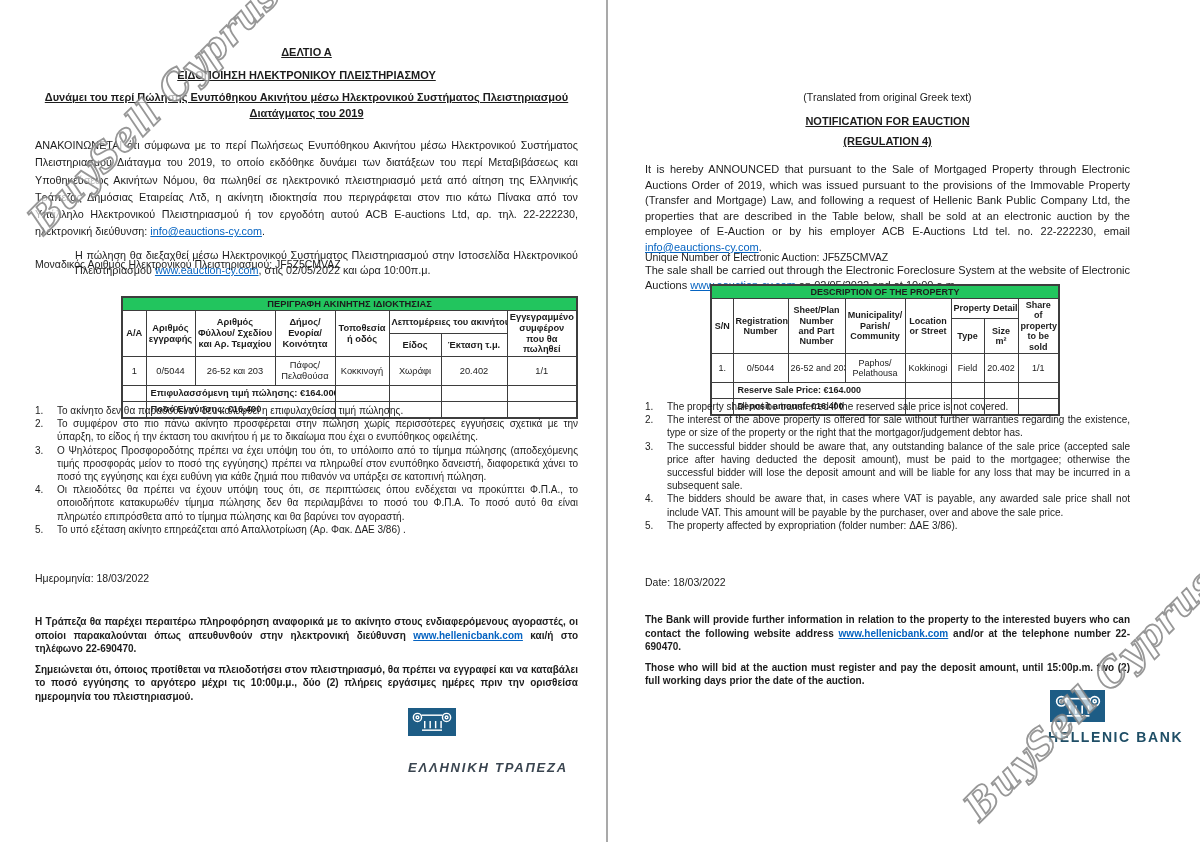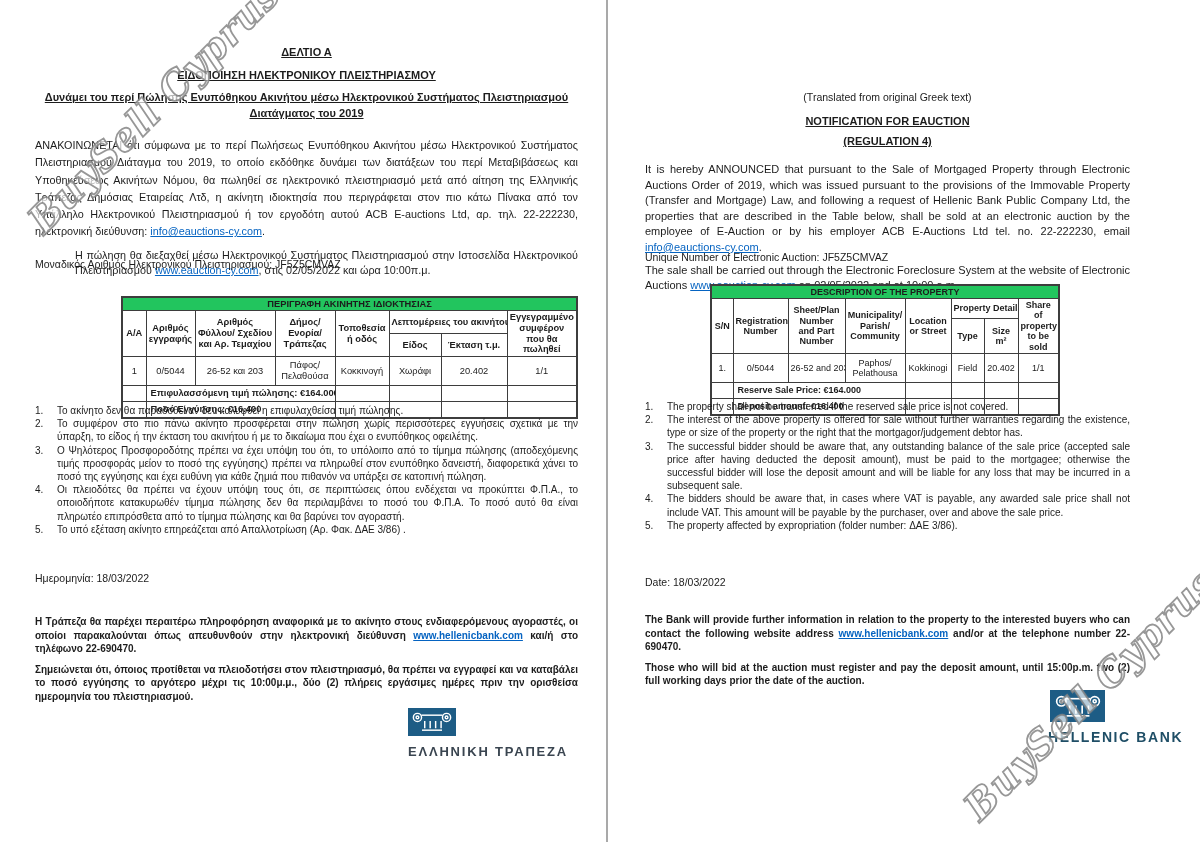"Δήμος/ Ενορία/ Τράπεζας" td.hd { text: Τράπεζας -> Κοινότητα }
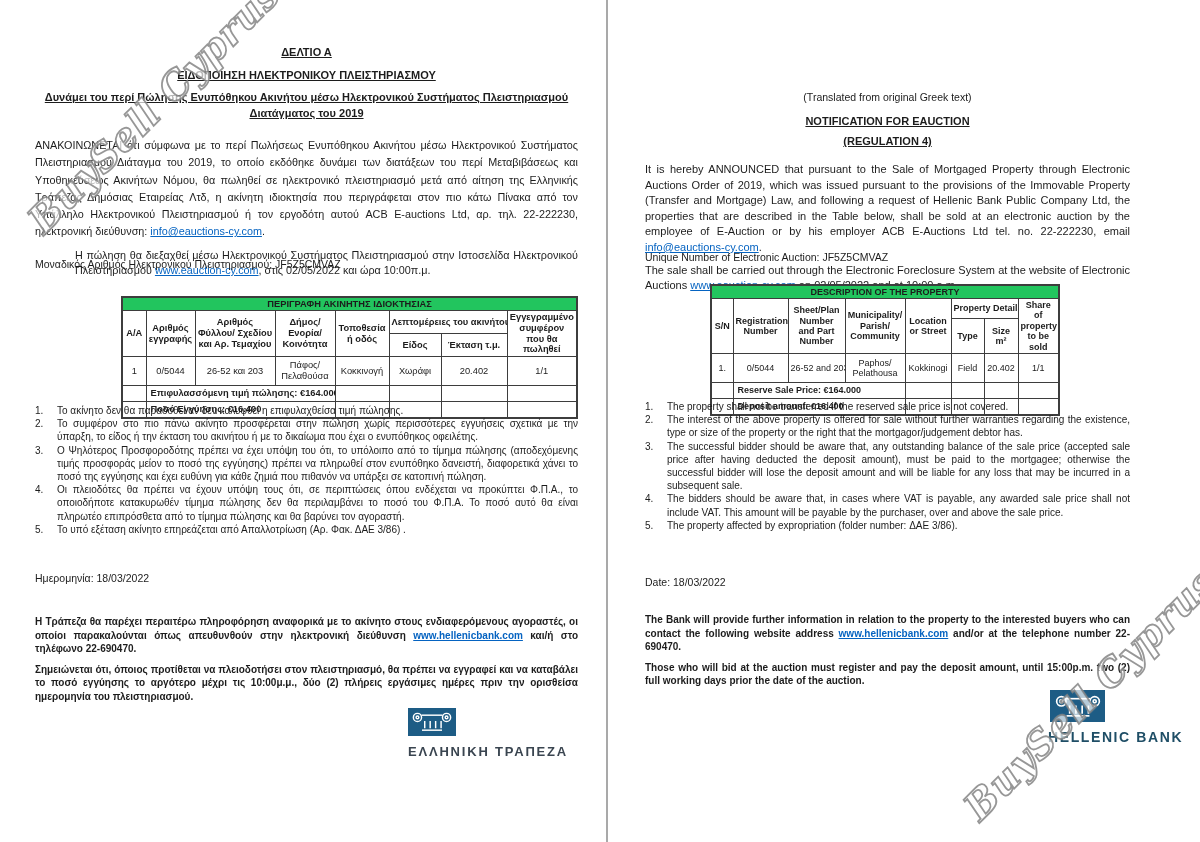"ΕΛΛΗΝΙΚΗ ΤΡΑΠΕΖΑ" div.logo-text-gr { font-style: none -> italic; margin-top: 8px -> 24px }
